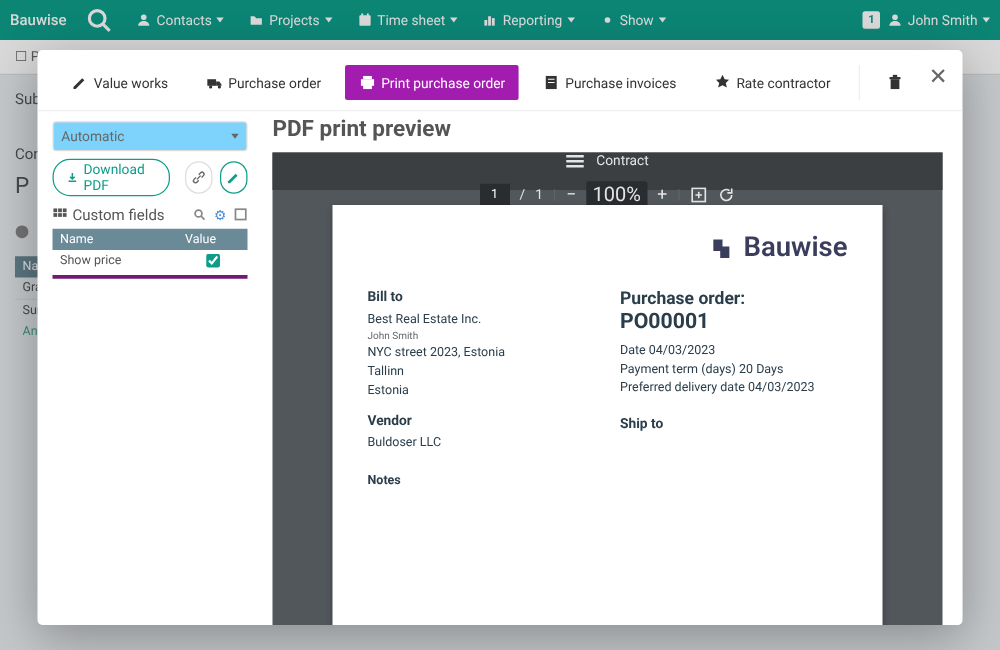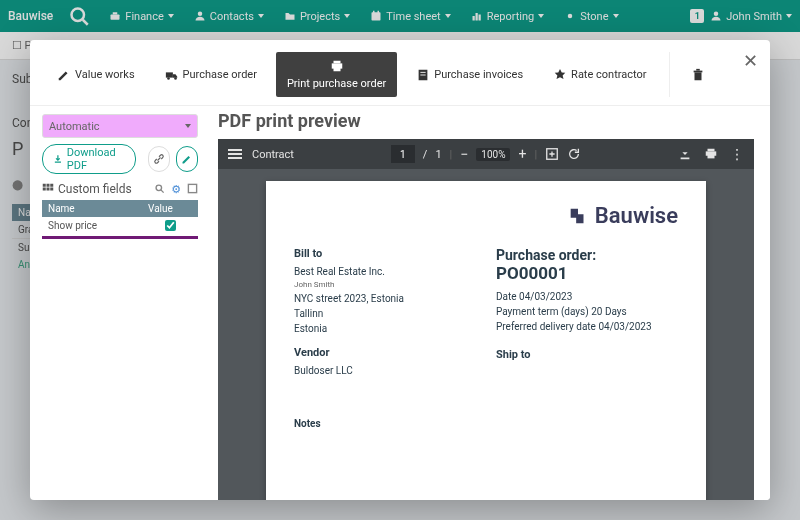"Finance" div.app-menu-item { html: <div> <svg> <rect></rect> <rect></rect> </svg> <span>Finance</span> <span></span> </div> -> none }
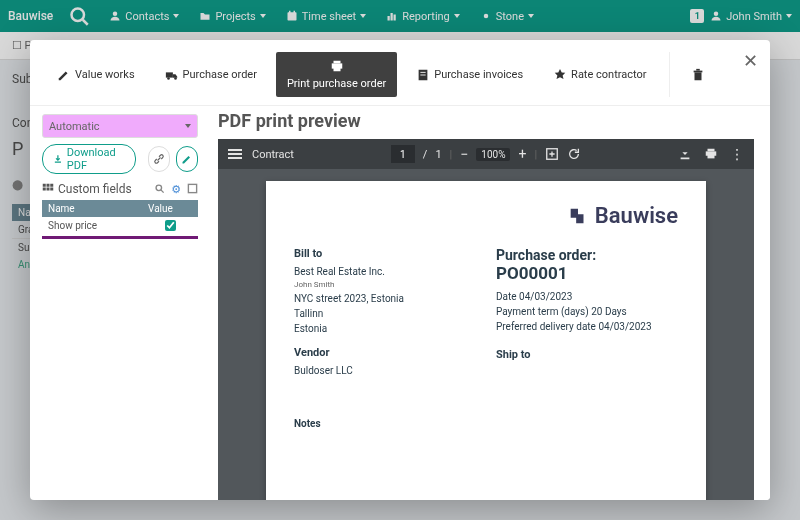"Stone" span { text: Stone -> Show }
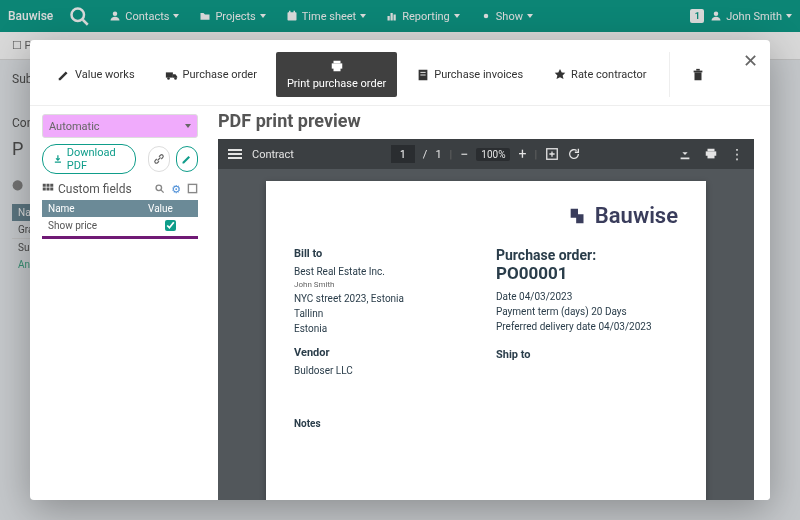"Print purchase order" .tb-btn.active { background: #404040 -> #a21caf; flex-direction: column -> none }
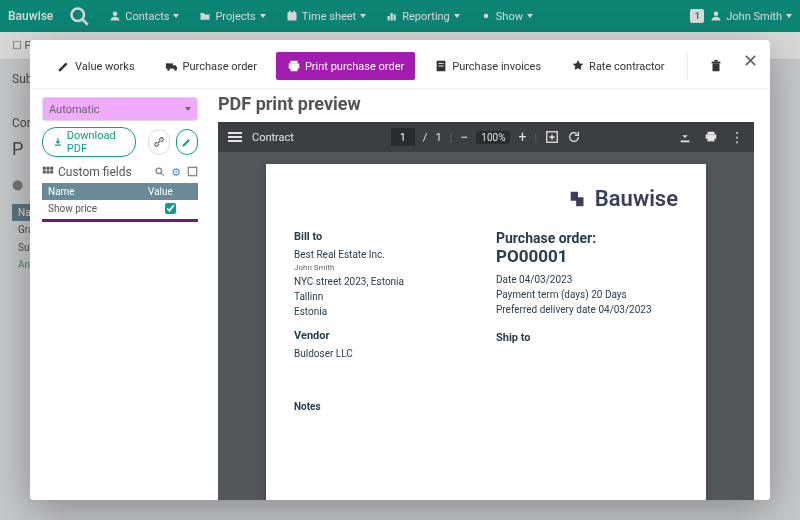"Automatic" .side-select { background: #f0abfc -> #7dd3fc }
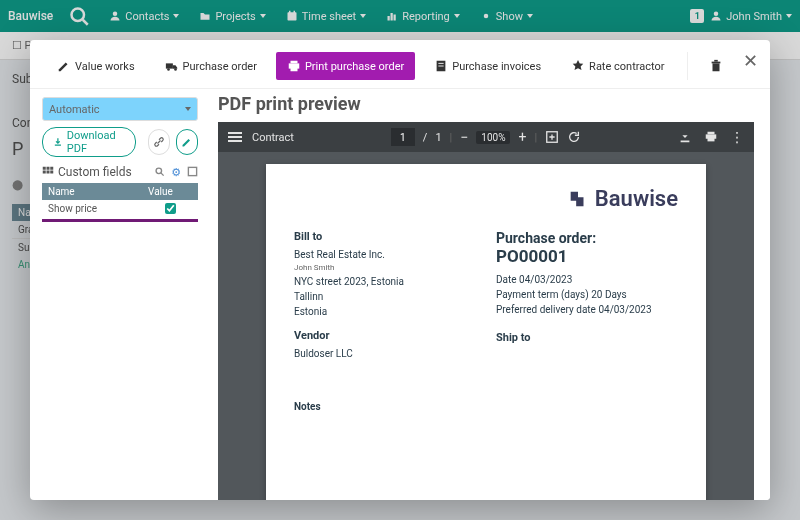"Contract" .pdf-bar { flex-direction: none -> column }
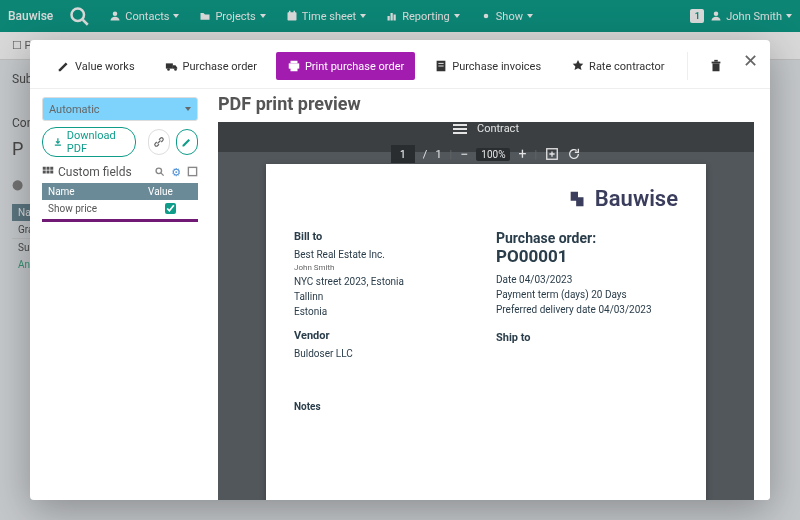"100%" .pdf-zoom { font-size: 10px -> 16px }
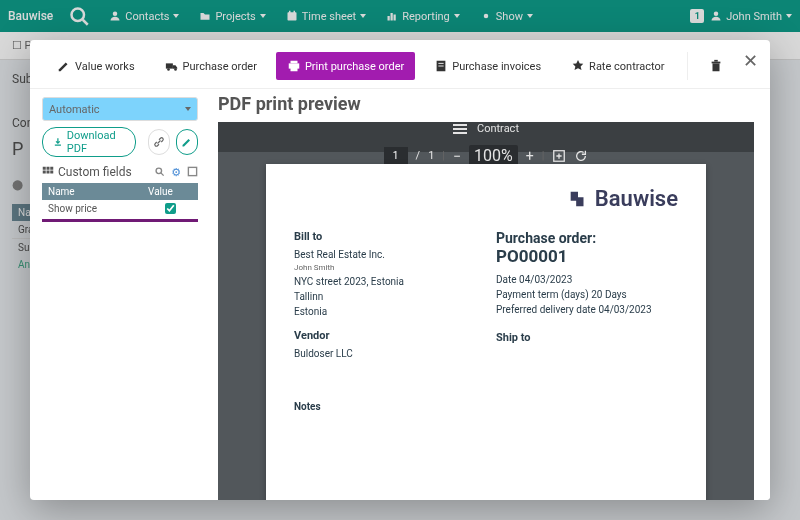"Bill to" .pdf-cols { margin-bottom: 40px -> 17px }
